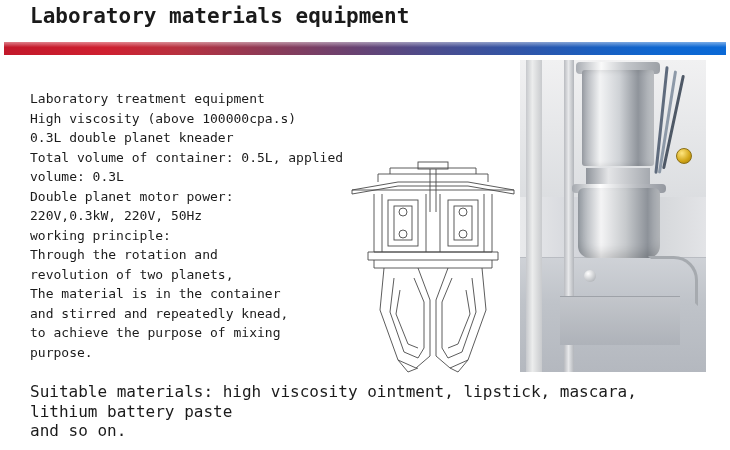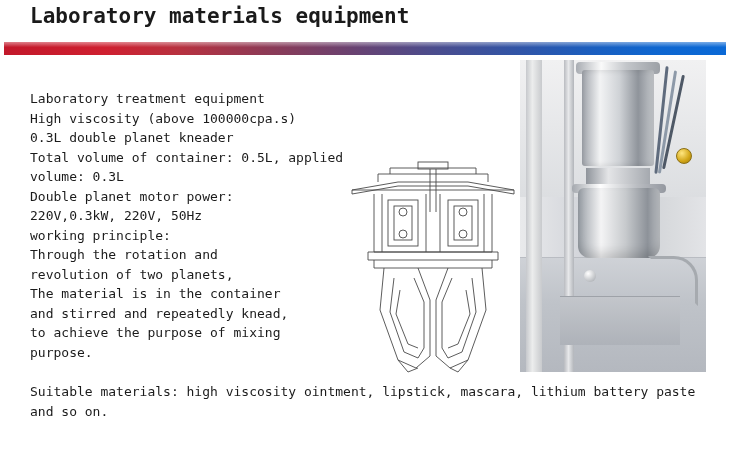"Suitable materials: high viscosity" .footer-text { font-size: 13px -> 16px }
